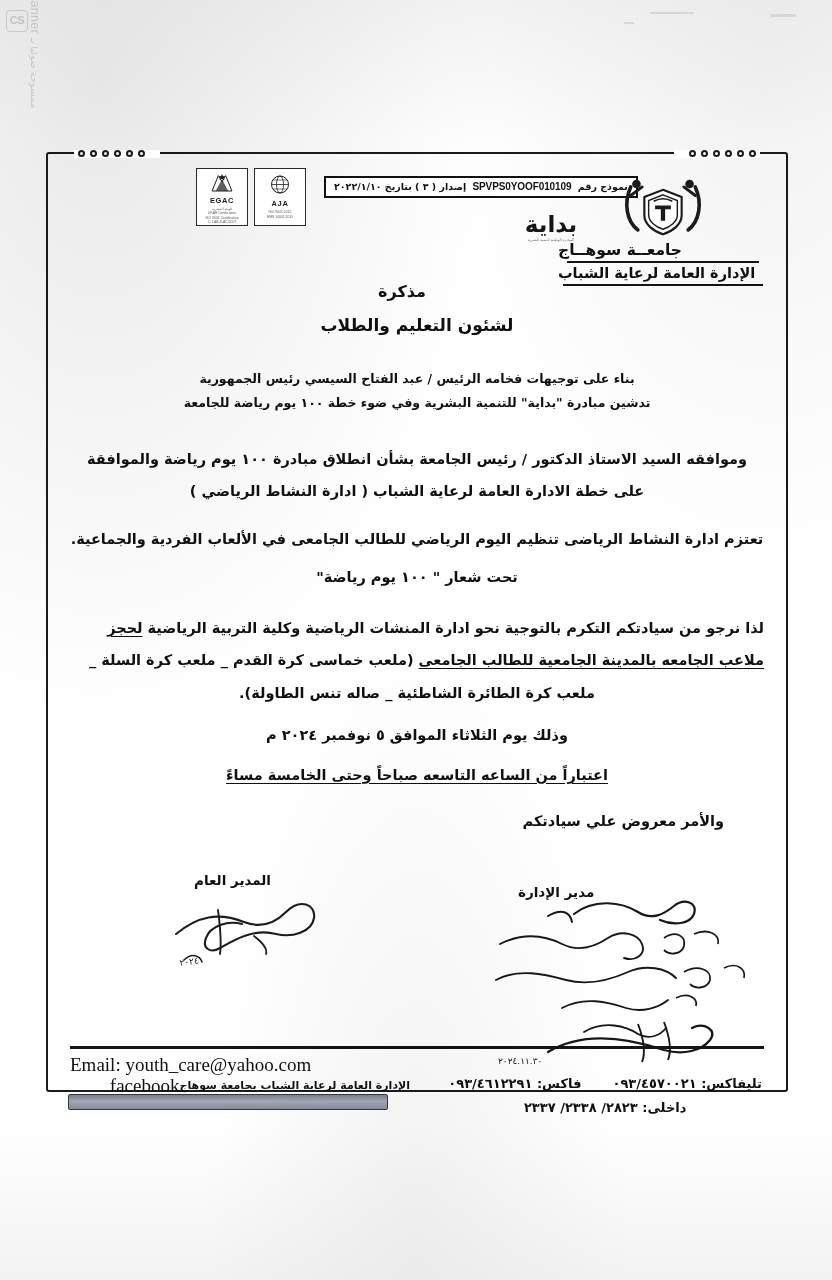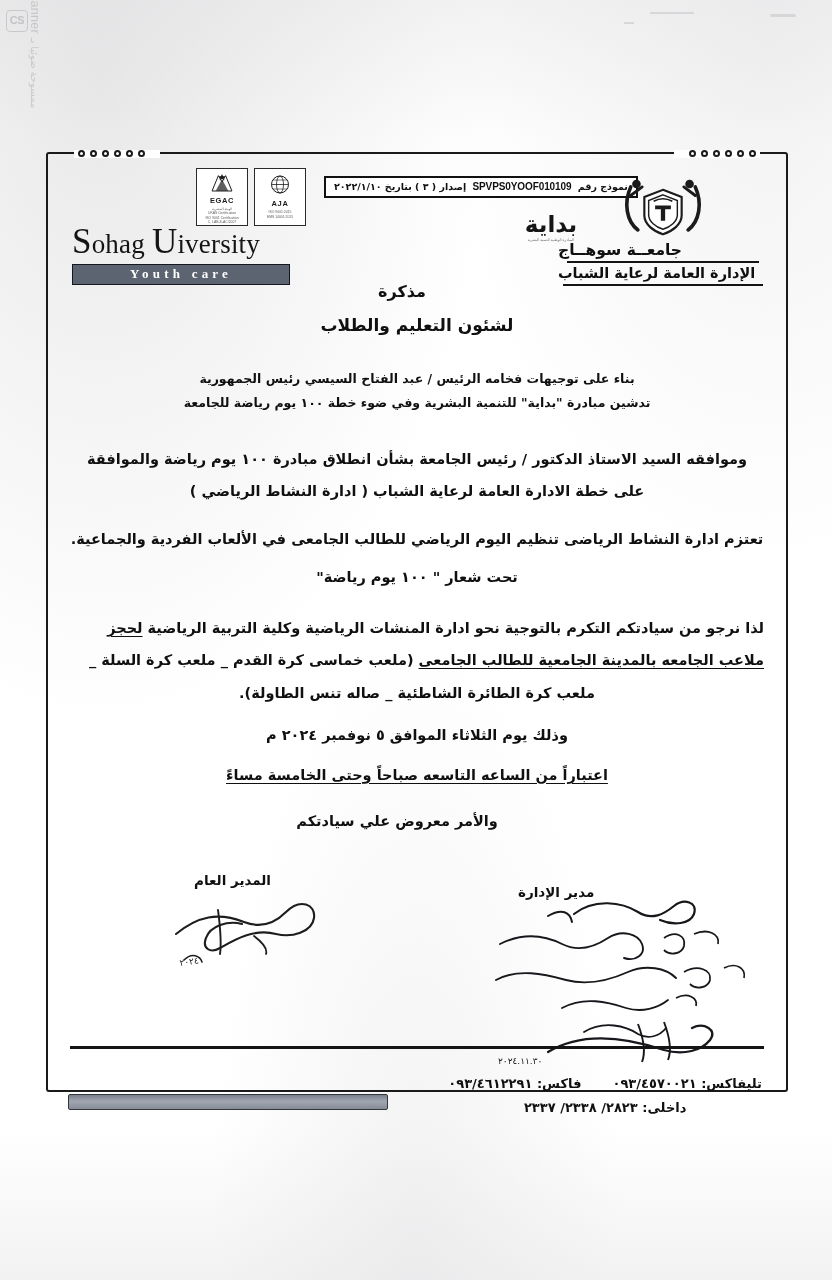"Sohag Uiversity" div.wordmark { html: <div> <div> <span>S</span><span>ohag</span> <span>U</span><span>iversity</span> </div> <div>Youth care</div> </div> -> none }
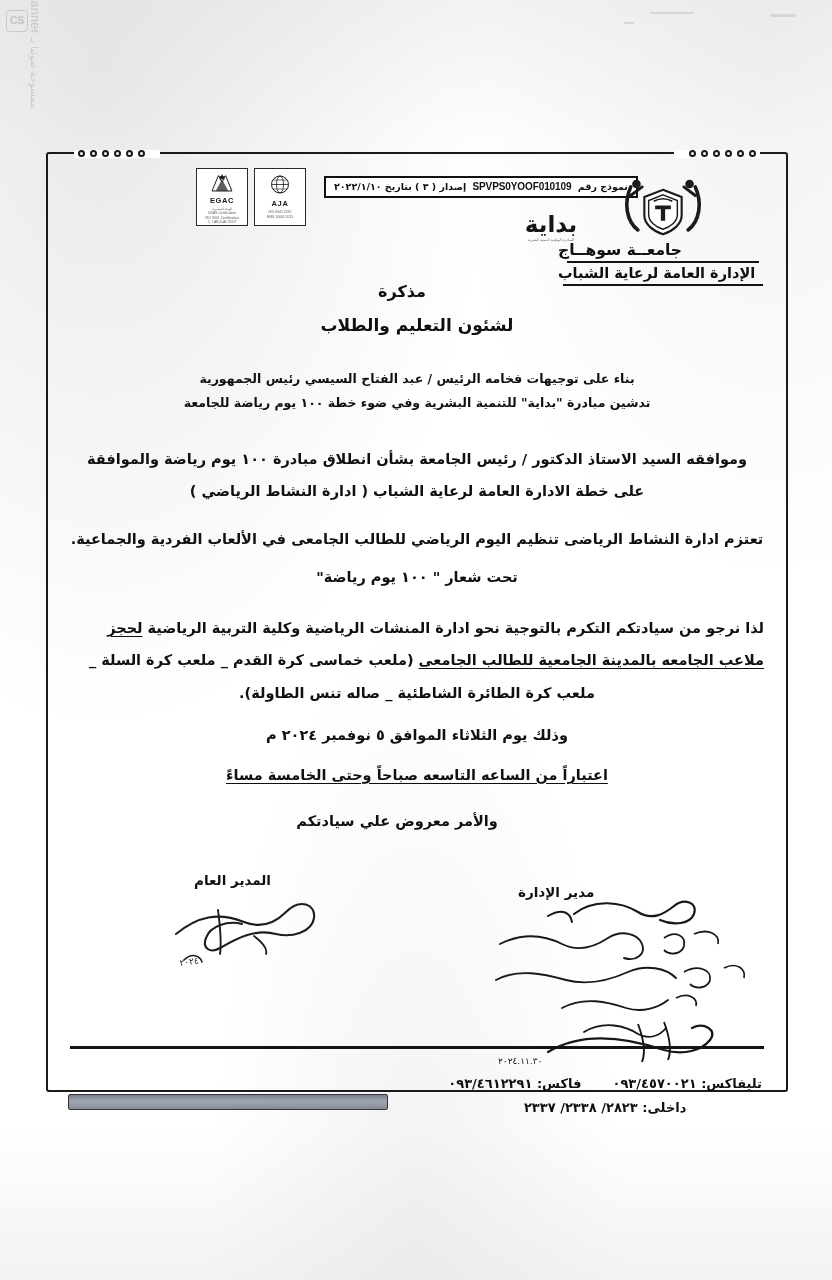"والأمر معروض علي سيادتكم" .closing { text-align: center -> none }
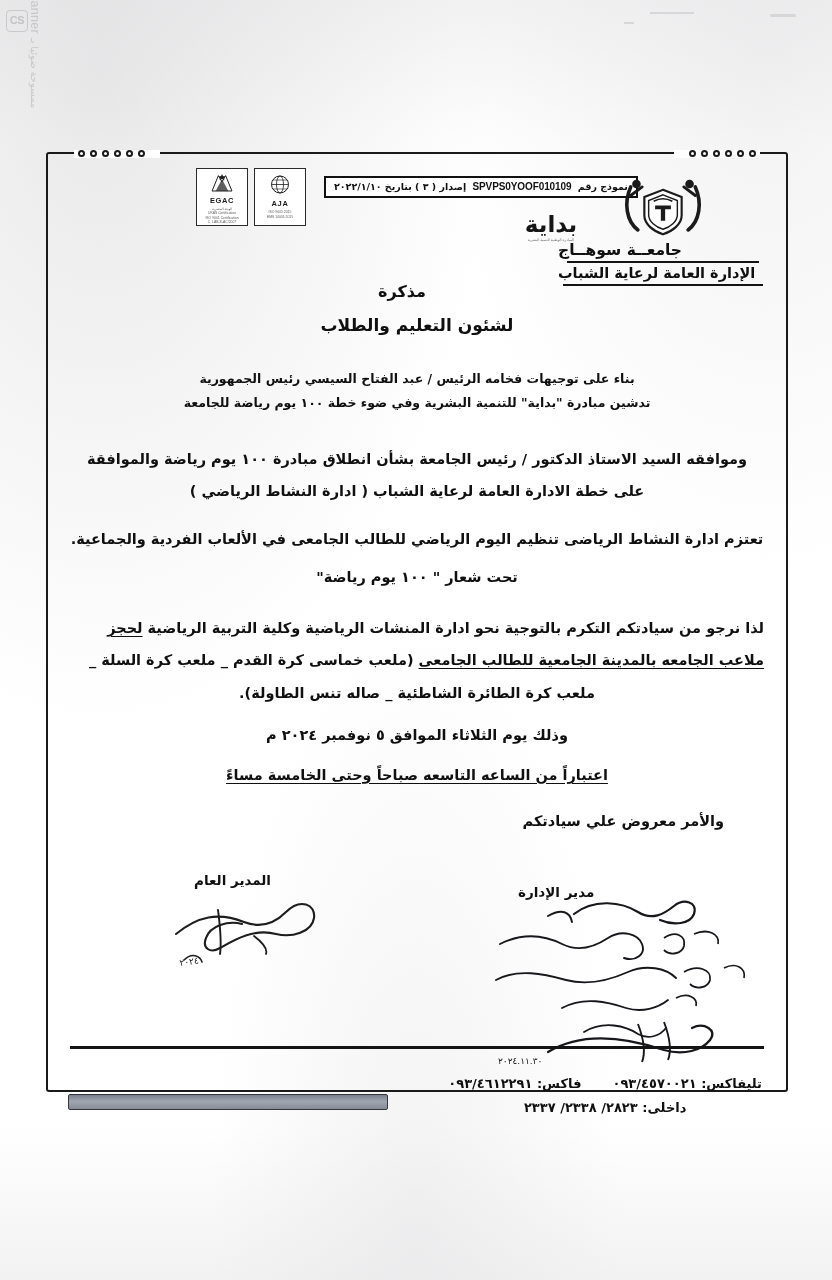"Email: youth_care@yahoo.com" div.footer-left { html: none -> <div> <div> <span>Email:</span> <span>youth_care@yahoo.com</span> </div> <div> <span>الإدارة العامة لرعاية الشباب بجامعة سوهاج</span><span>facebook</span> </div> </div> }
